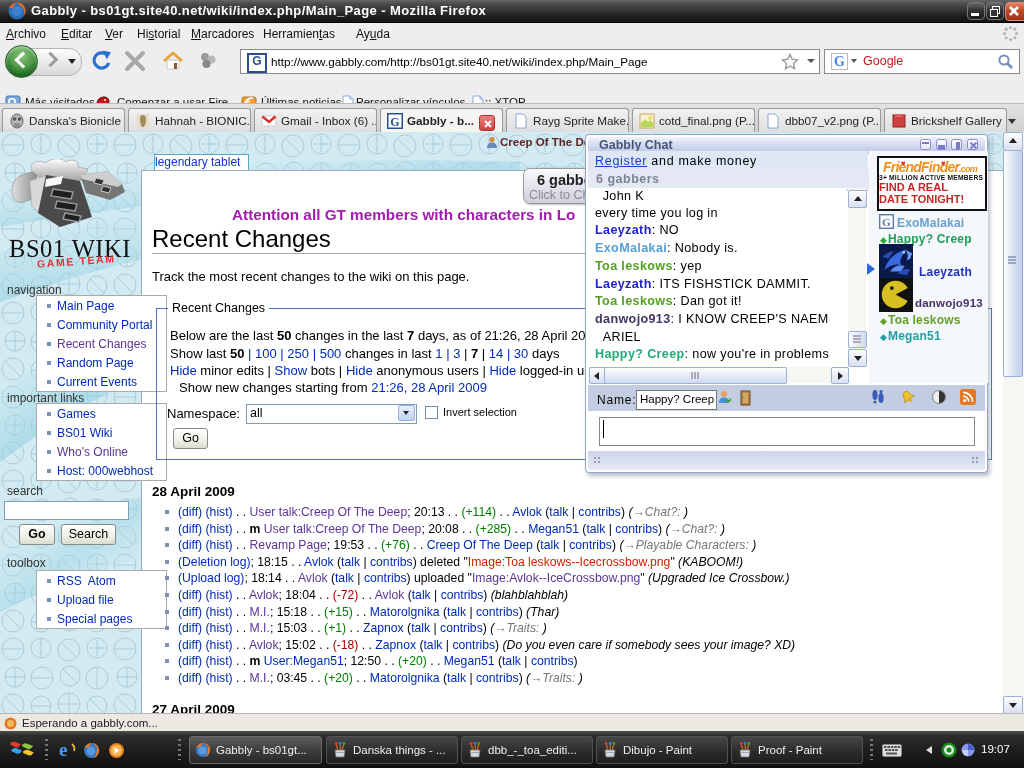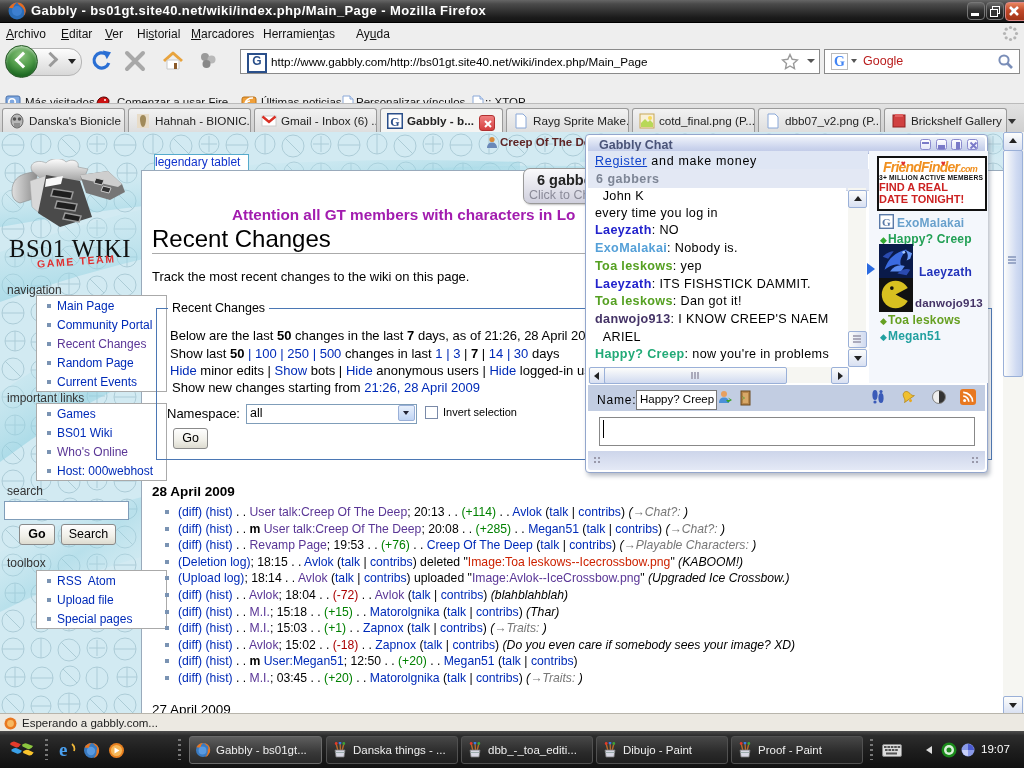"Show new changes starting from" div.abs { left: 172px -> 179px }
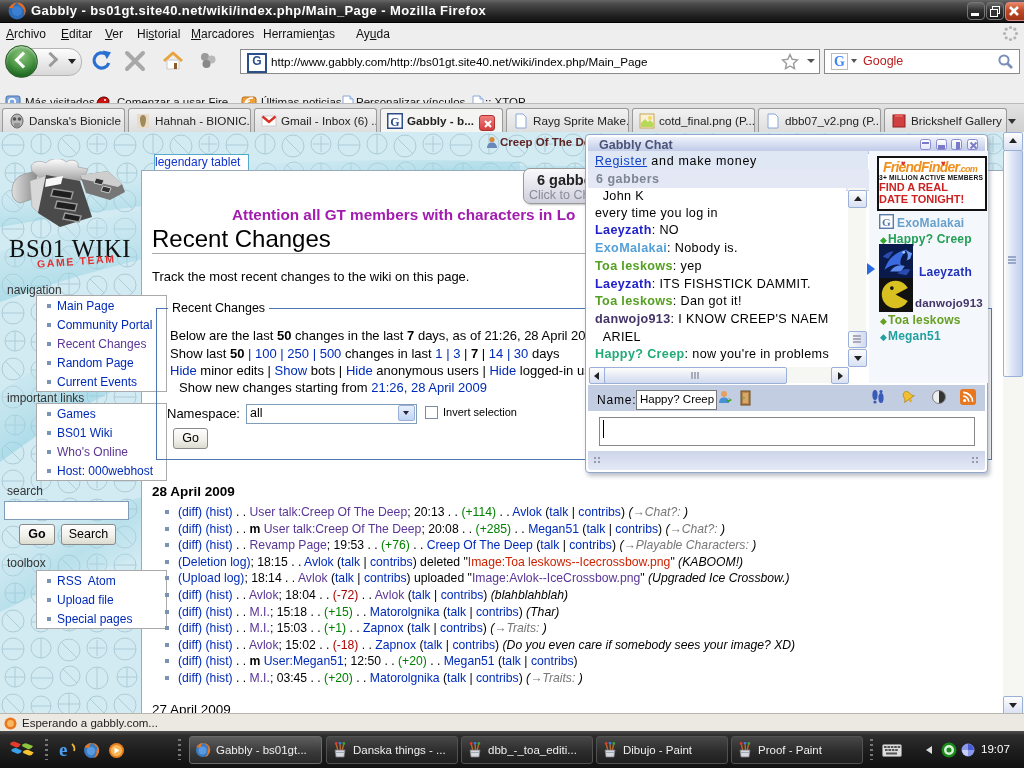"27 April 2009" div.abs { font-weight: normal -> bold }
